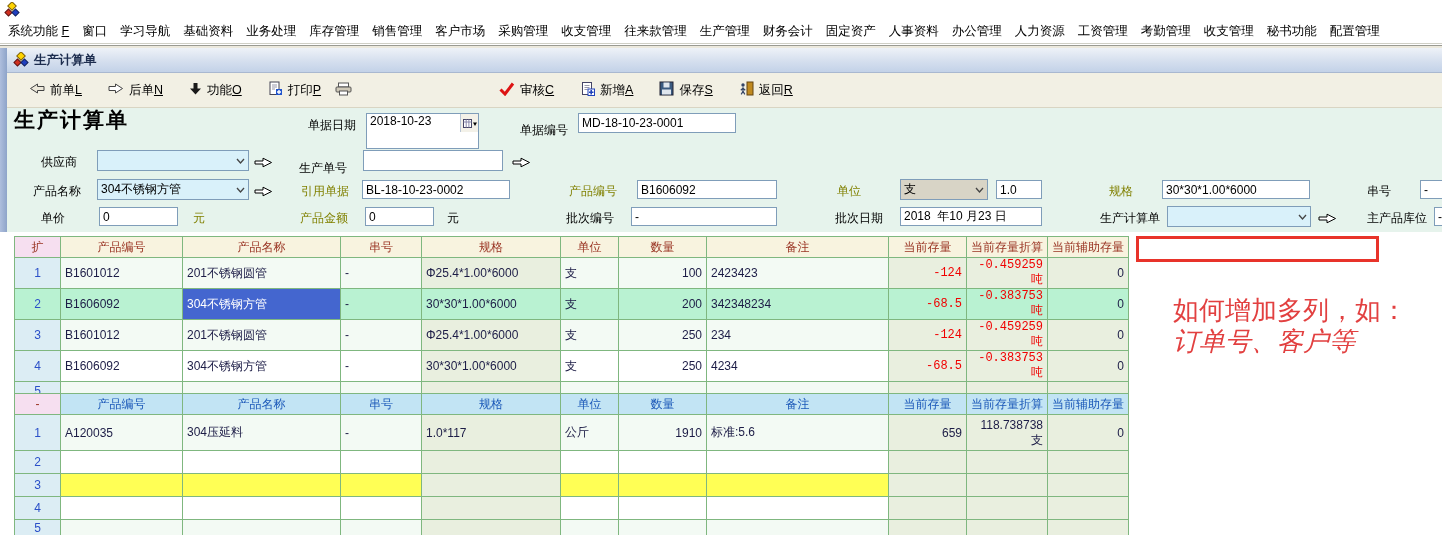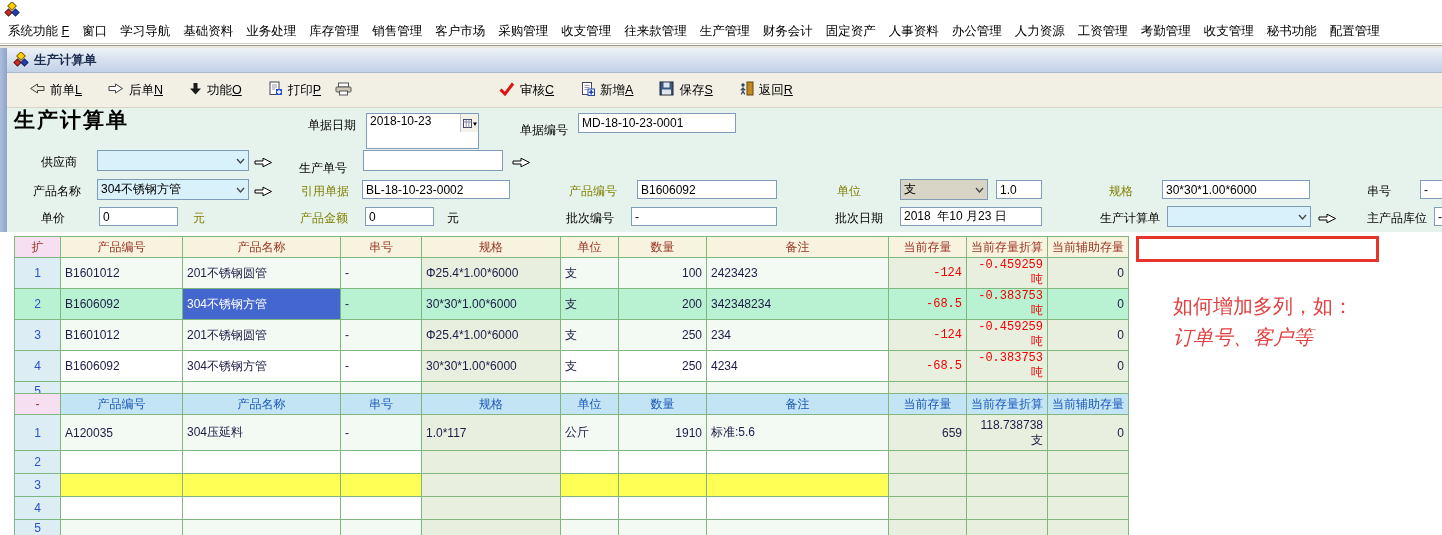"如何增加多列，如：" .ann { font-size: 20px -> 26px }
